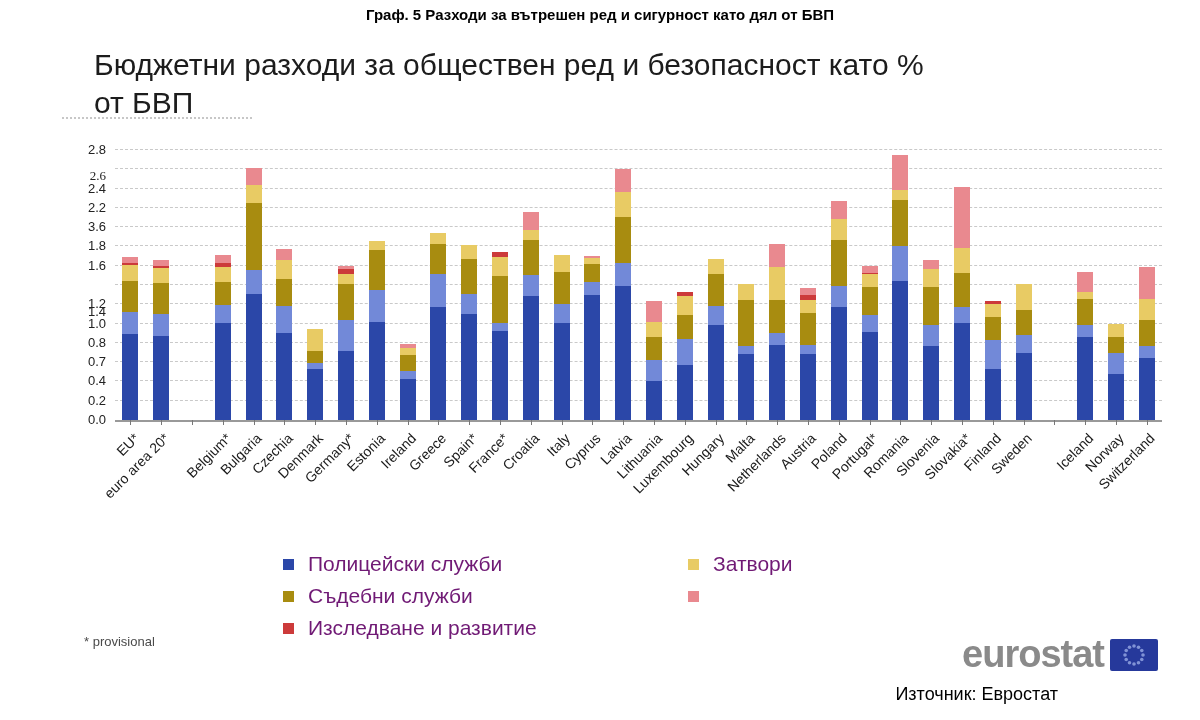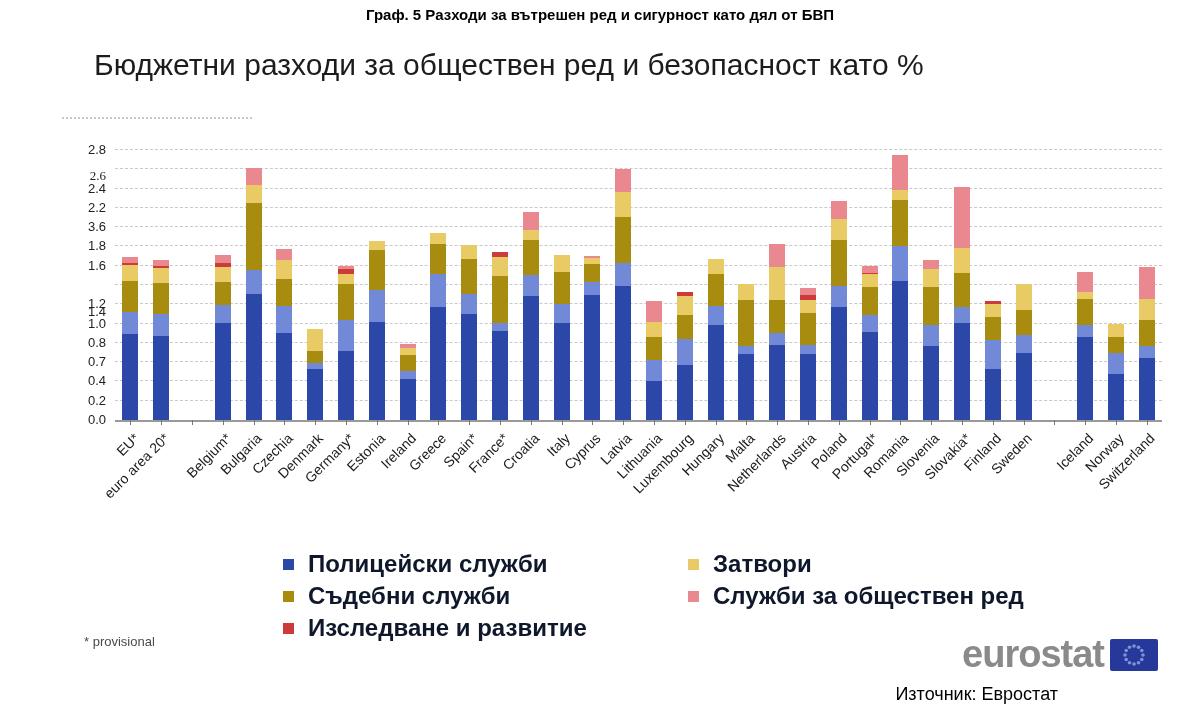"от БВП" div { html: none -> <div>от БВП</div> }
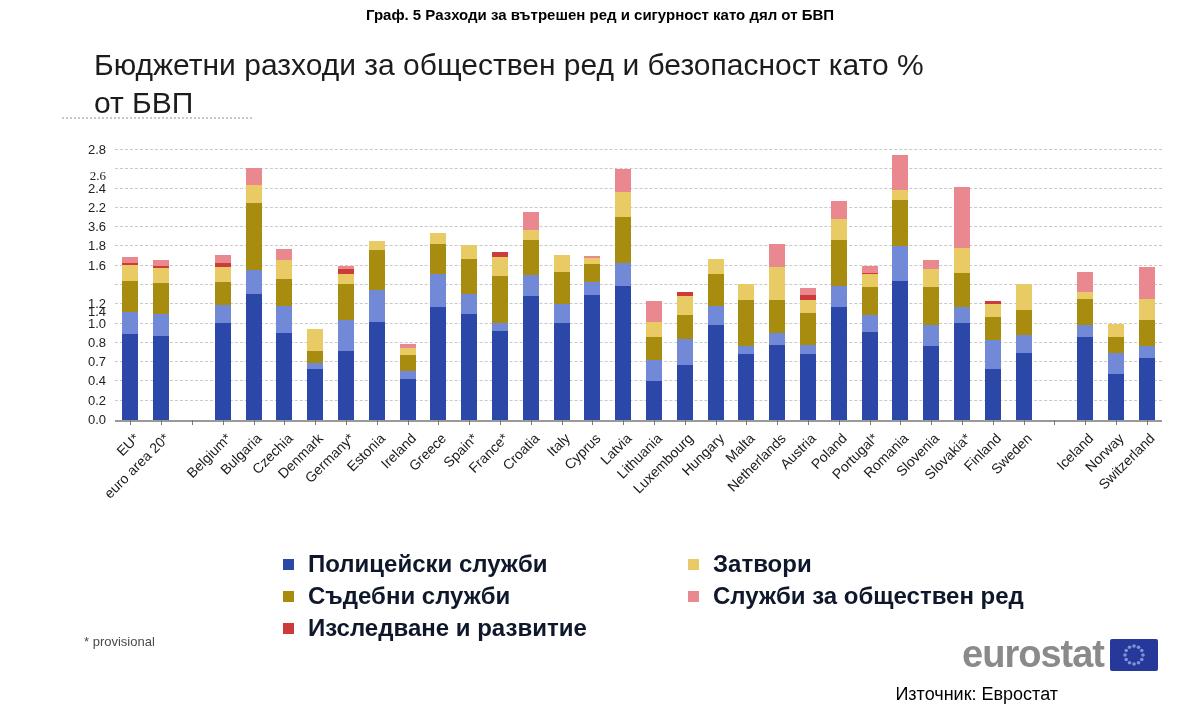"Полицейски служби" .legend-label { color: #0f172a -> #701a75; font-size: 24px -> 21px; font-weight: bold -> none }
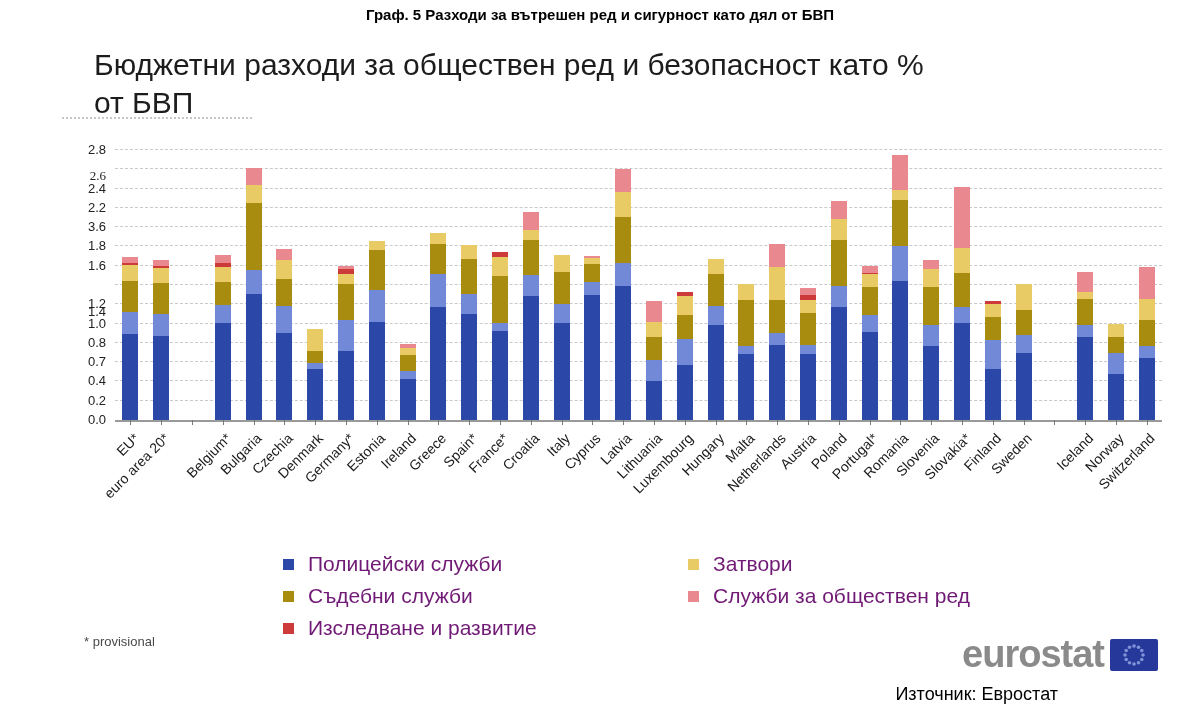"Служби за обществен ред" span.legend-label { html: <span>Служби за обществен ред</span> -> none }
